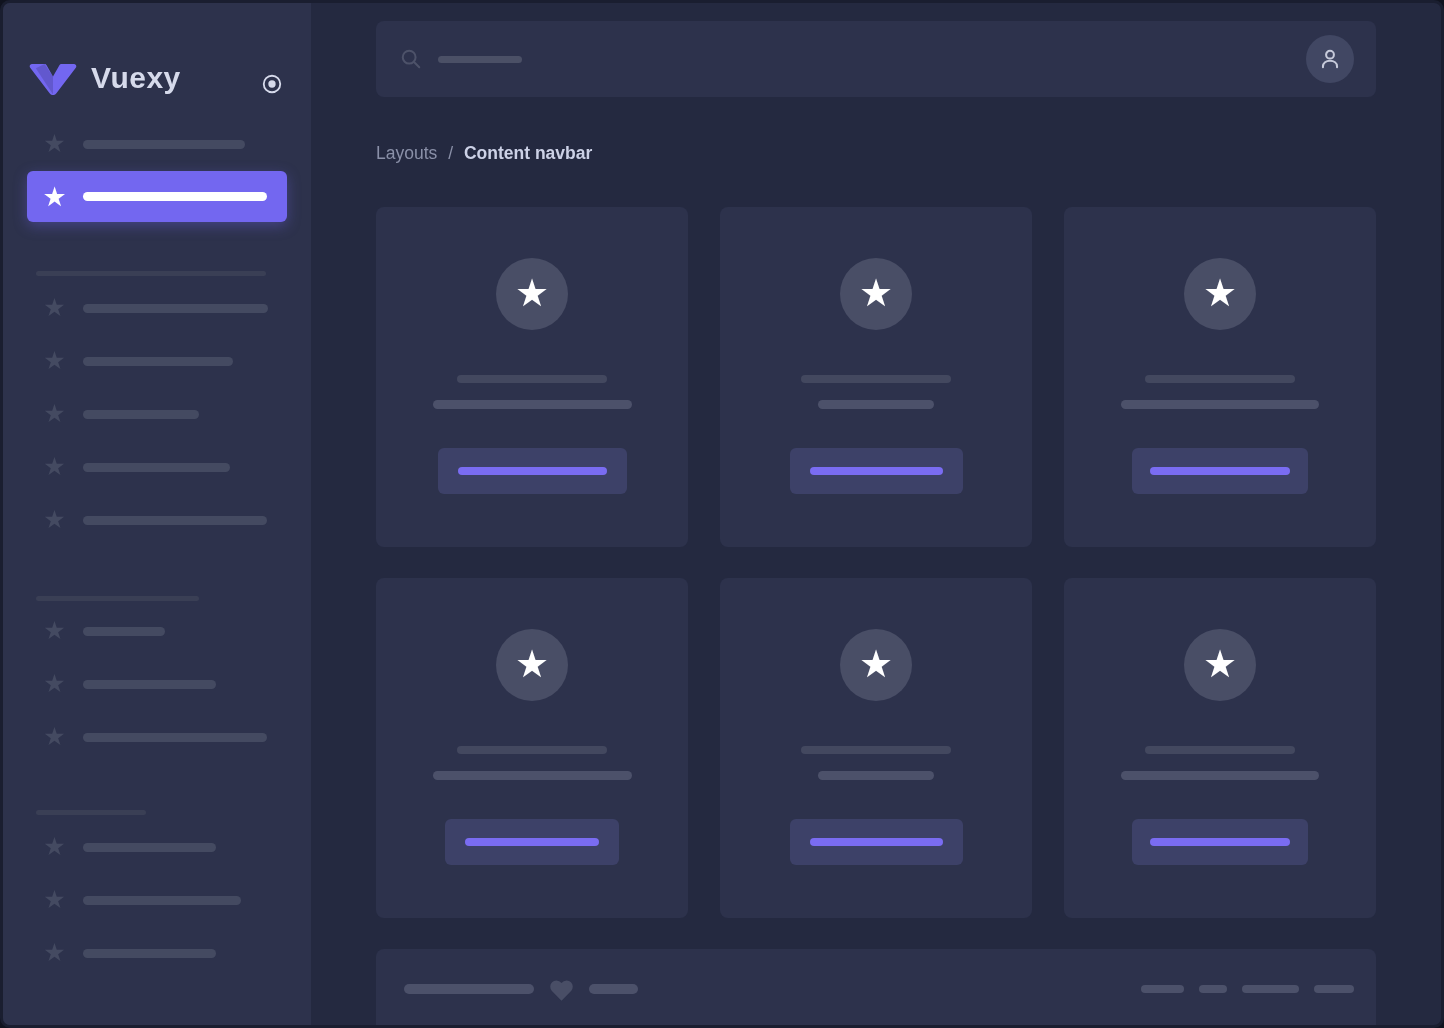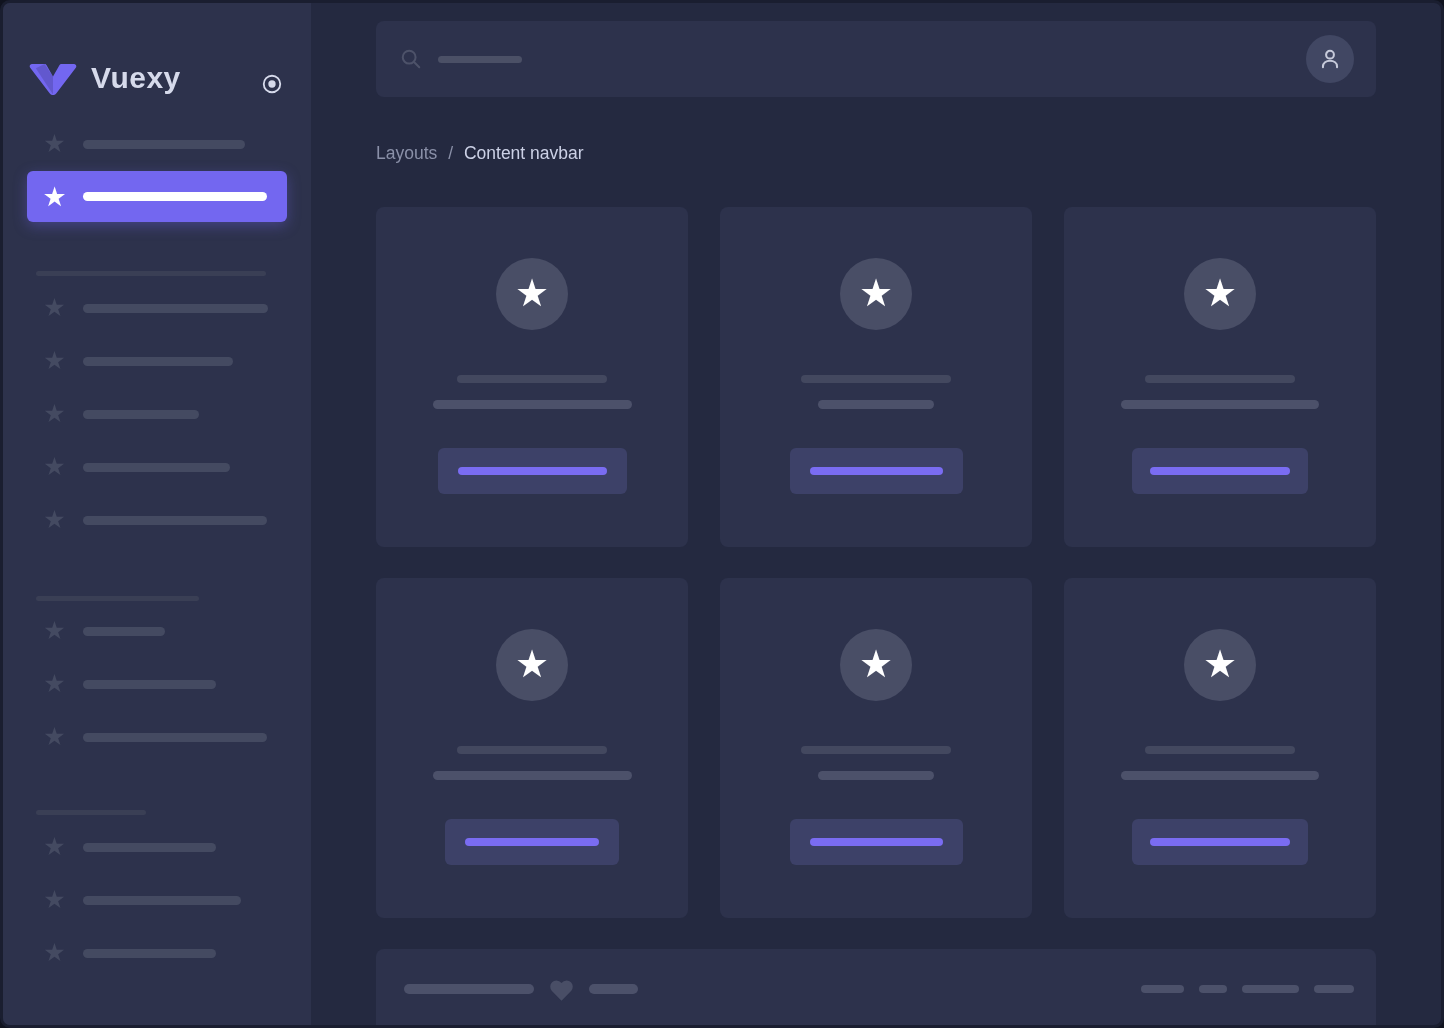"Content navbar" .breadcrumb .current { font-weight: 400 -> 700 }
